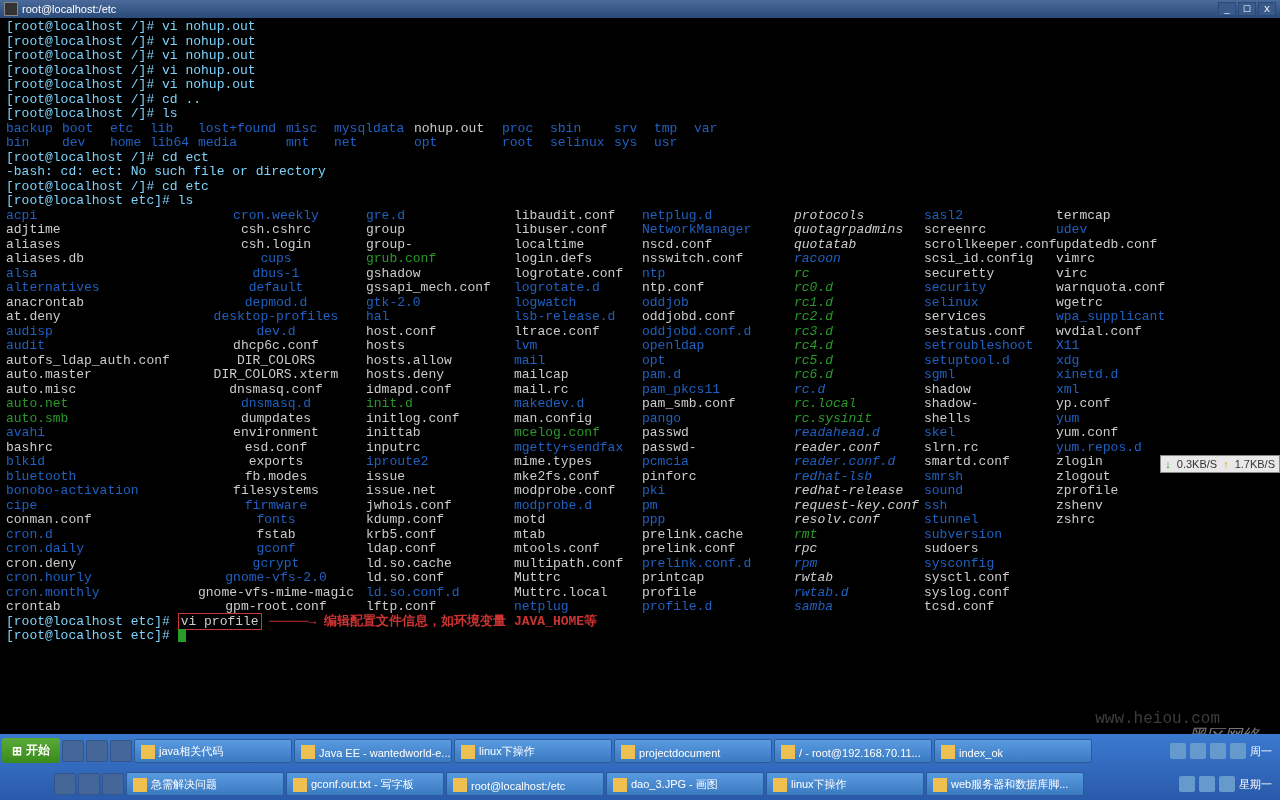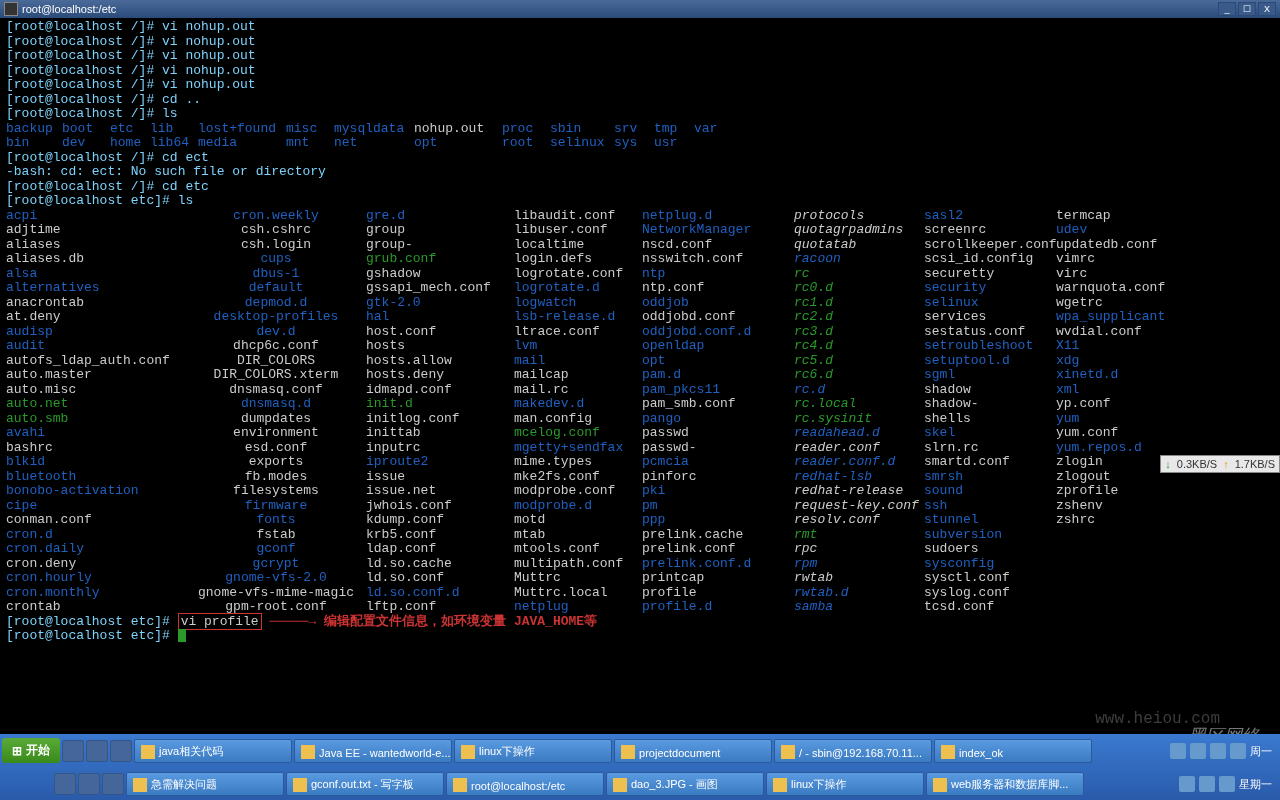"/ - sbin@192.168.70.11..." span { text: sbin@192.168.70.11 -> root@192.168.70.11 }
